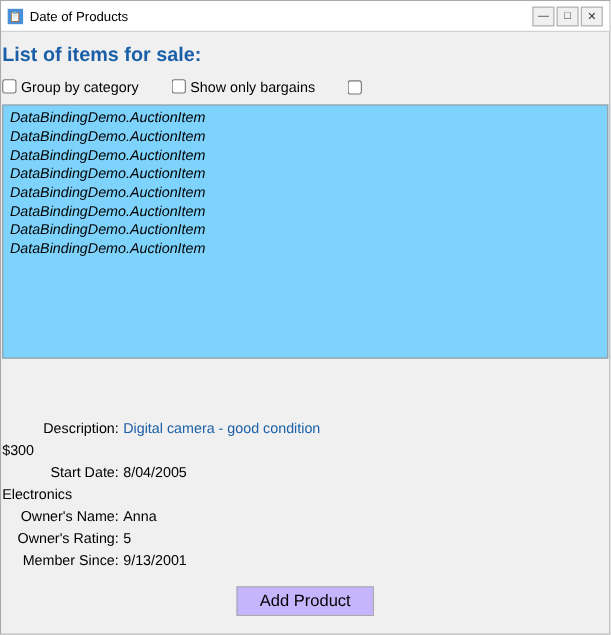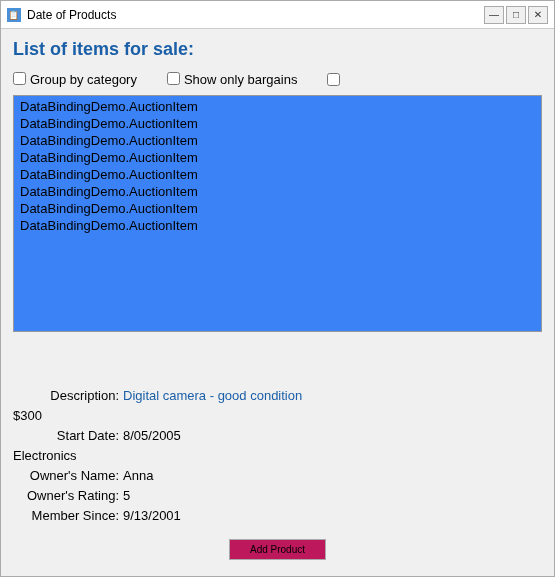"List of items for sale:" .content { padding: 10px 12px -> 10px 1px }
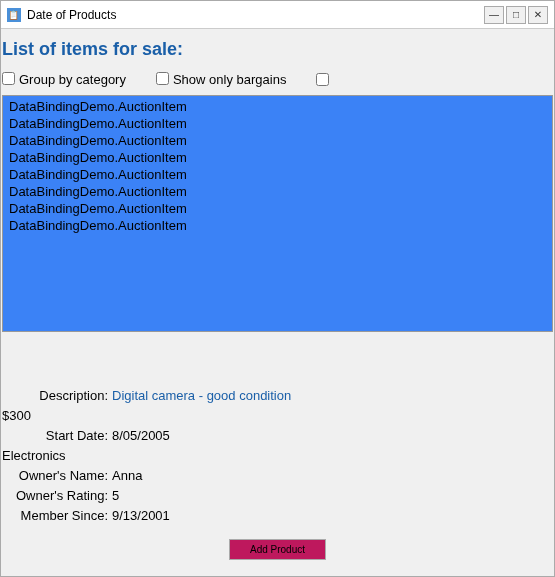"DataBindingDemo.AuctionItem" .list-box { background: #3b82f6 -> #7dd3fc; font-style: none -> italic }
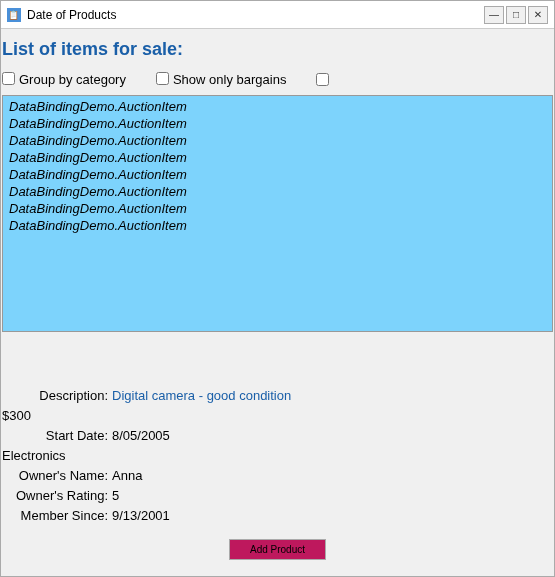"8/05/2005" span.detail-value { text: 8/05/2005 -> 8/04/2005 }
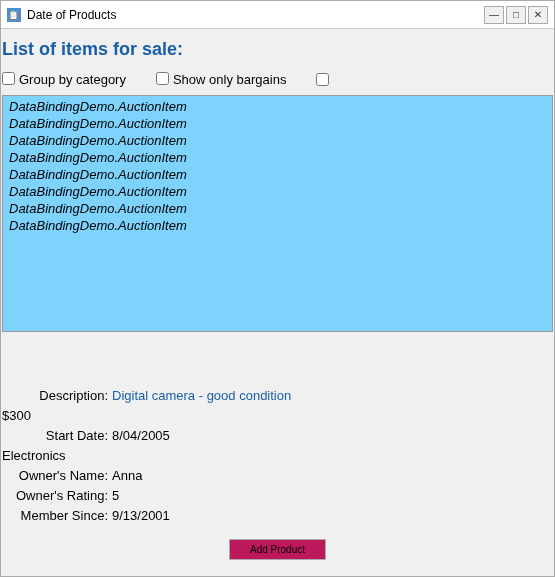"Add Product" .add-button { background: #be185d -> #c4b5fd; font-size: 10px -> 15px }
